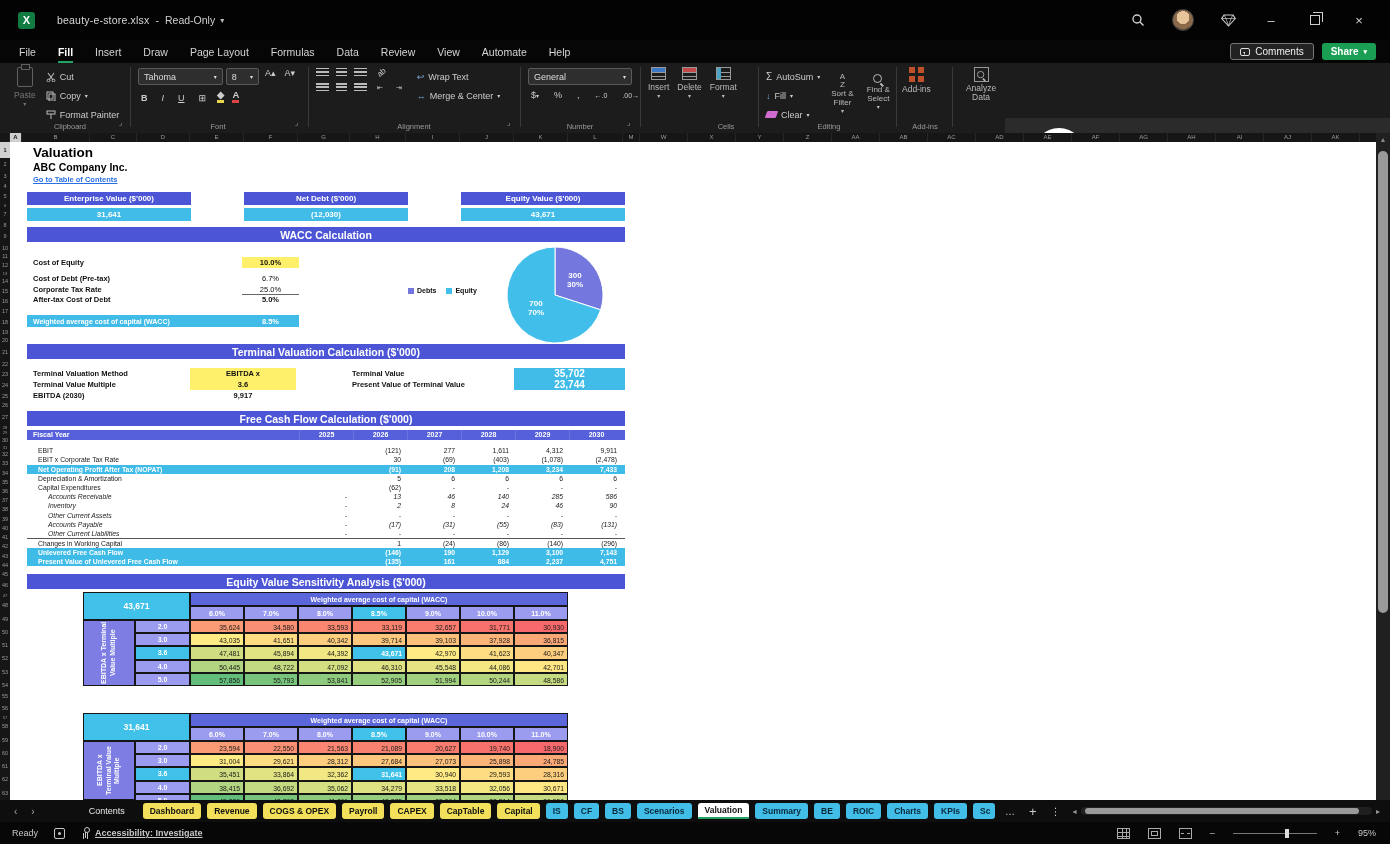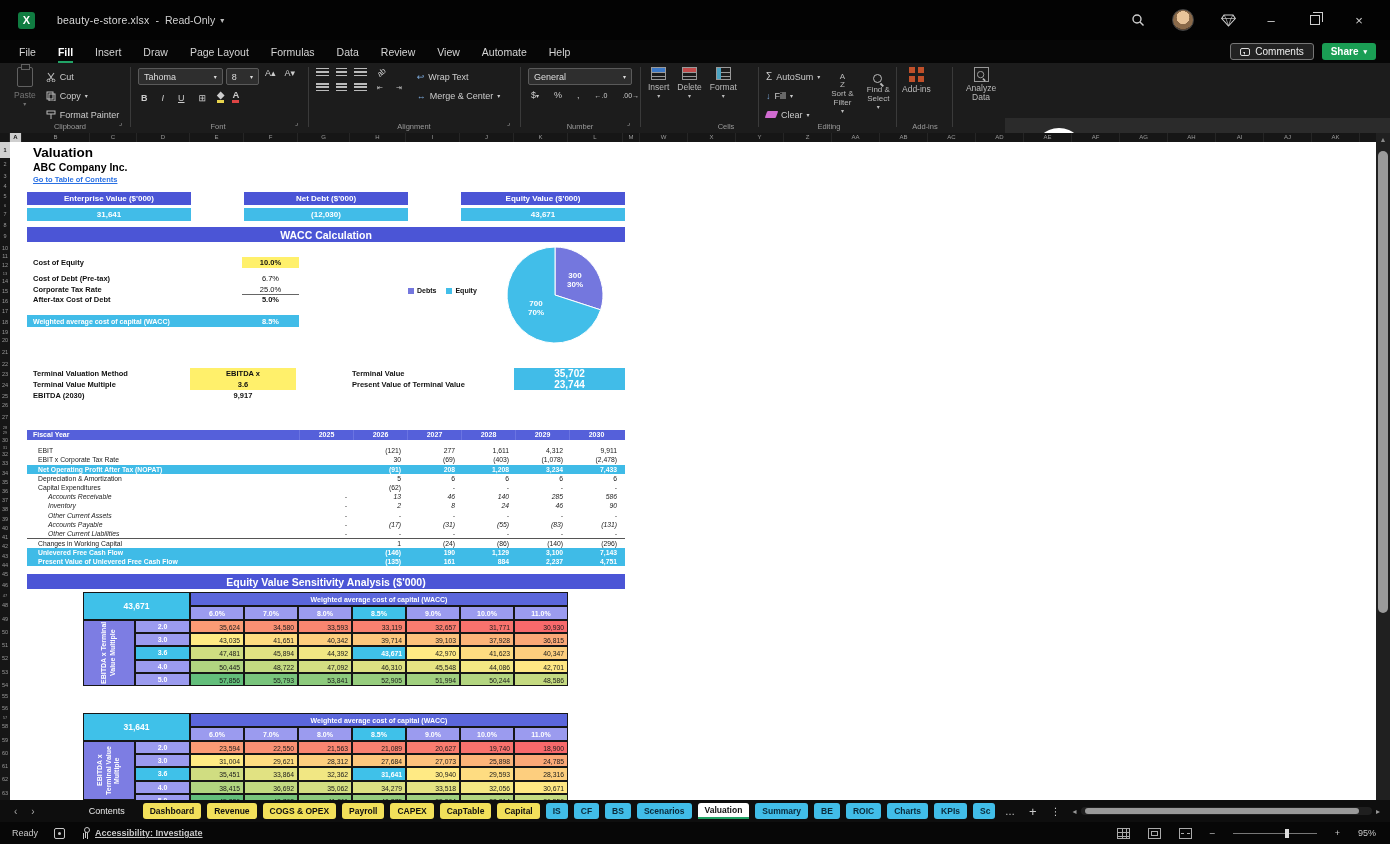"Terminal Valuation Calculation ($'000)" div.shead { html: none -> <div>Terminal Valuation Calculation ($'000)</div> }
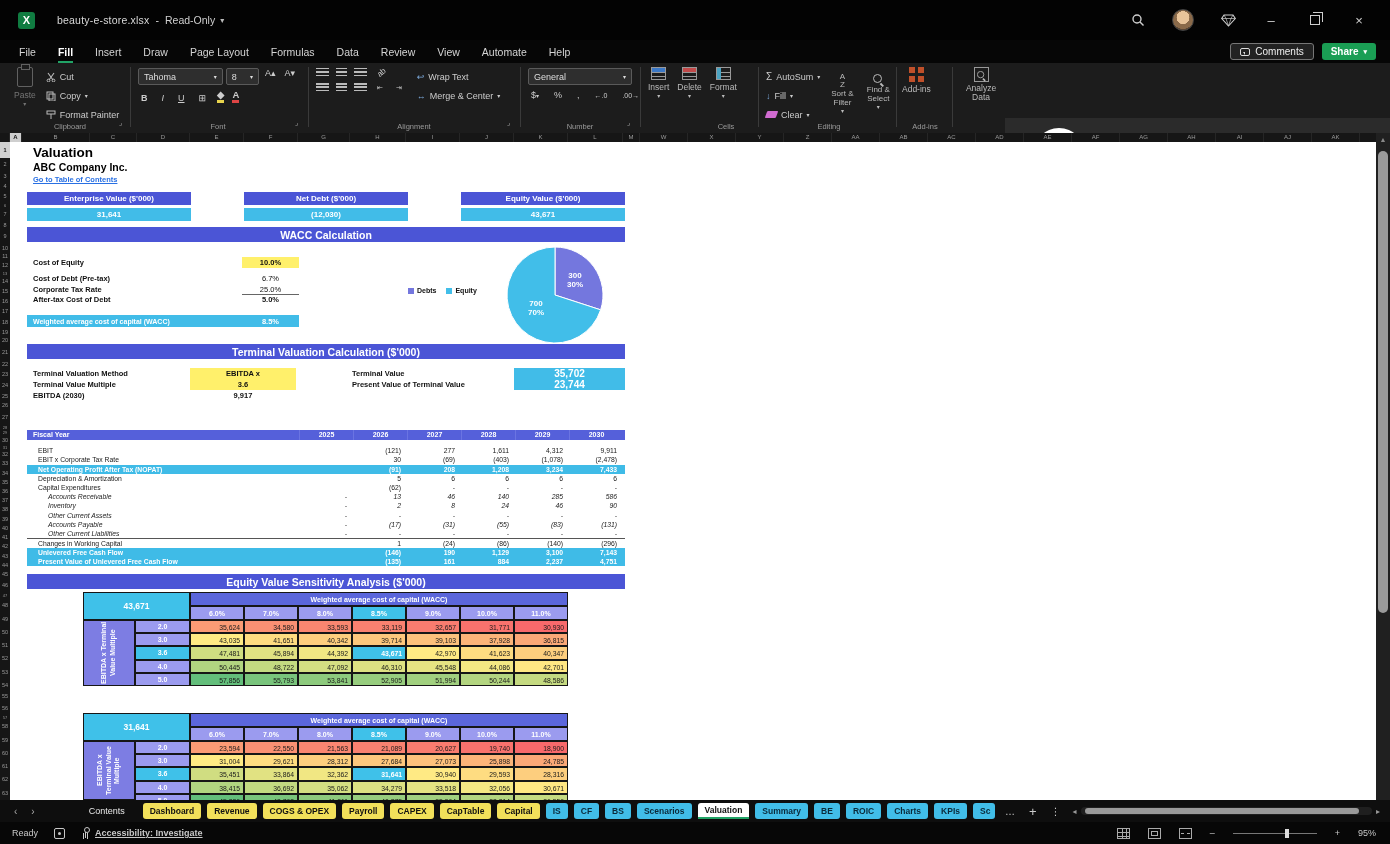"Free Cash Flow Calculation ($'000)" div.shead { html: none -> <div>Free Cash Flow Calculation ($'000)</div> }
